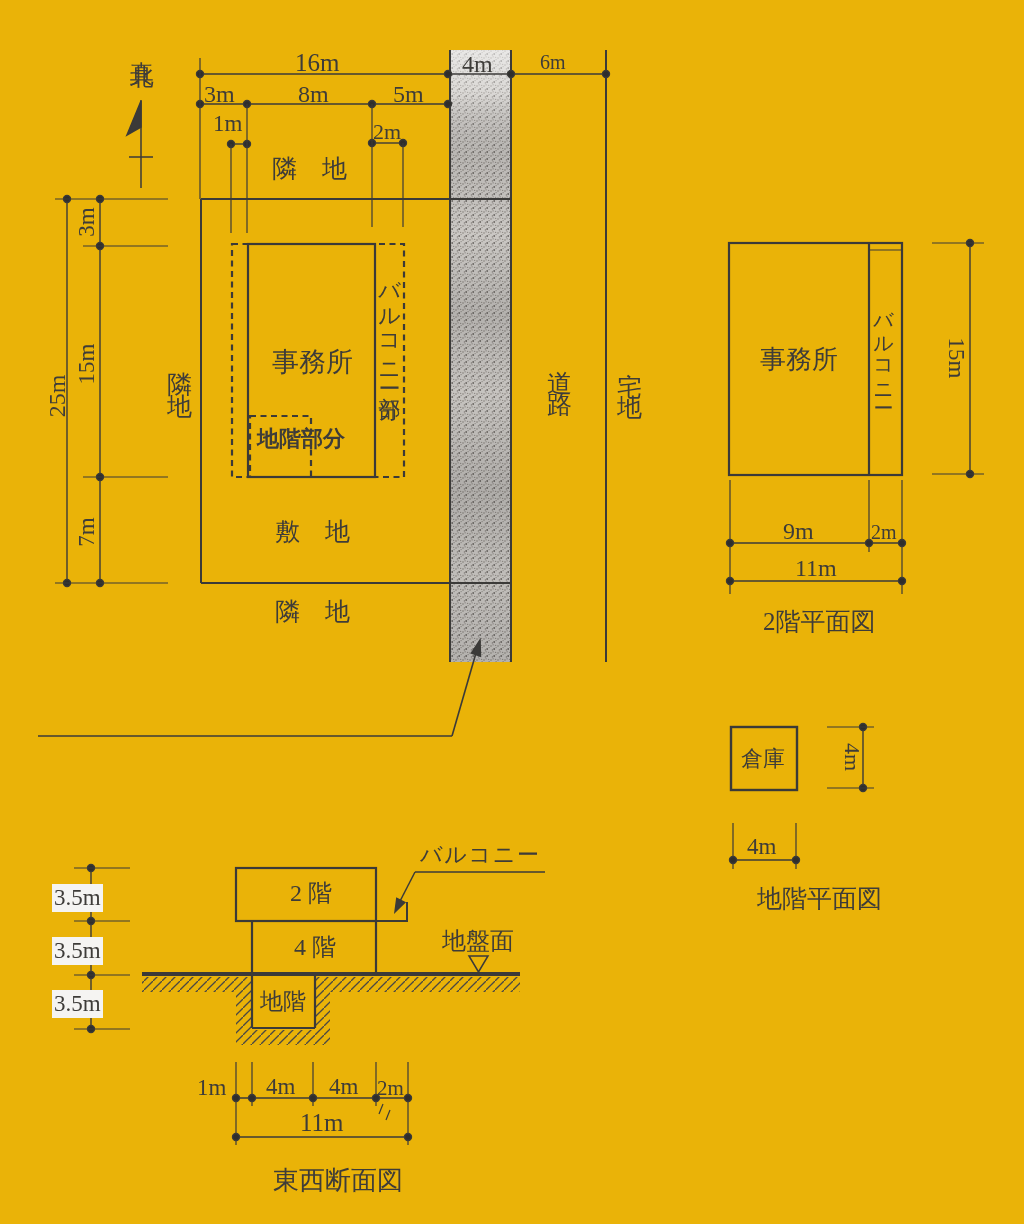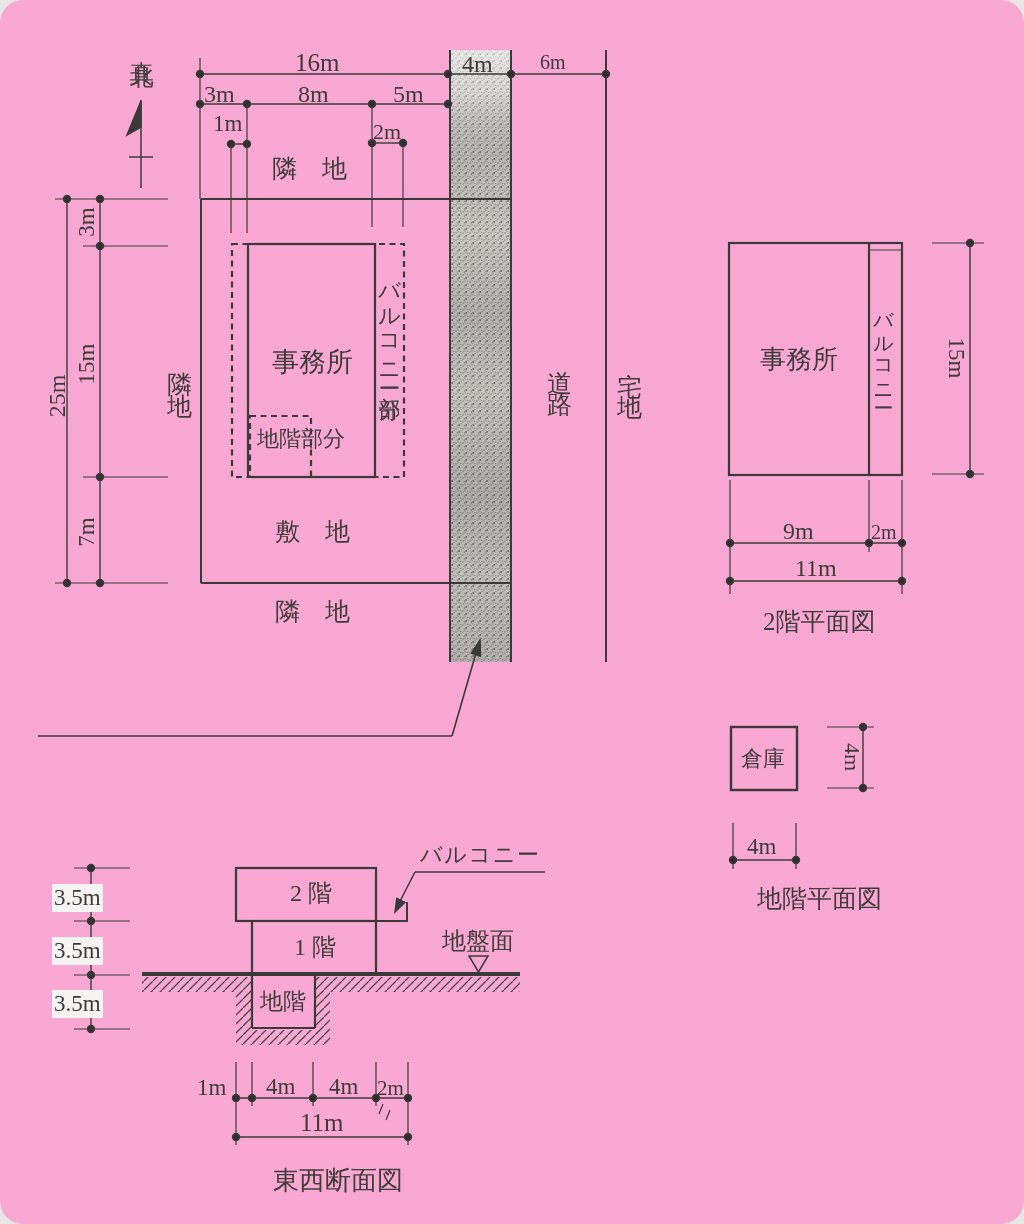"16m" #page { background: #f9a8d4 -> #eab308; border-radius: 23px -> none }
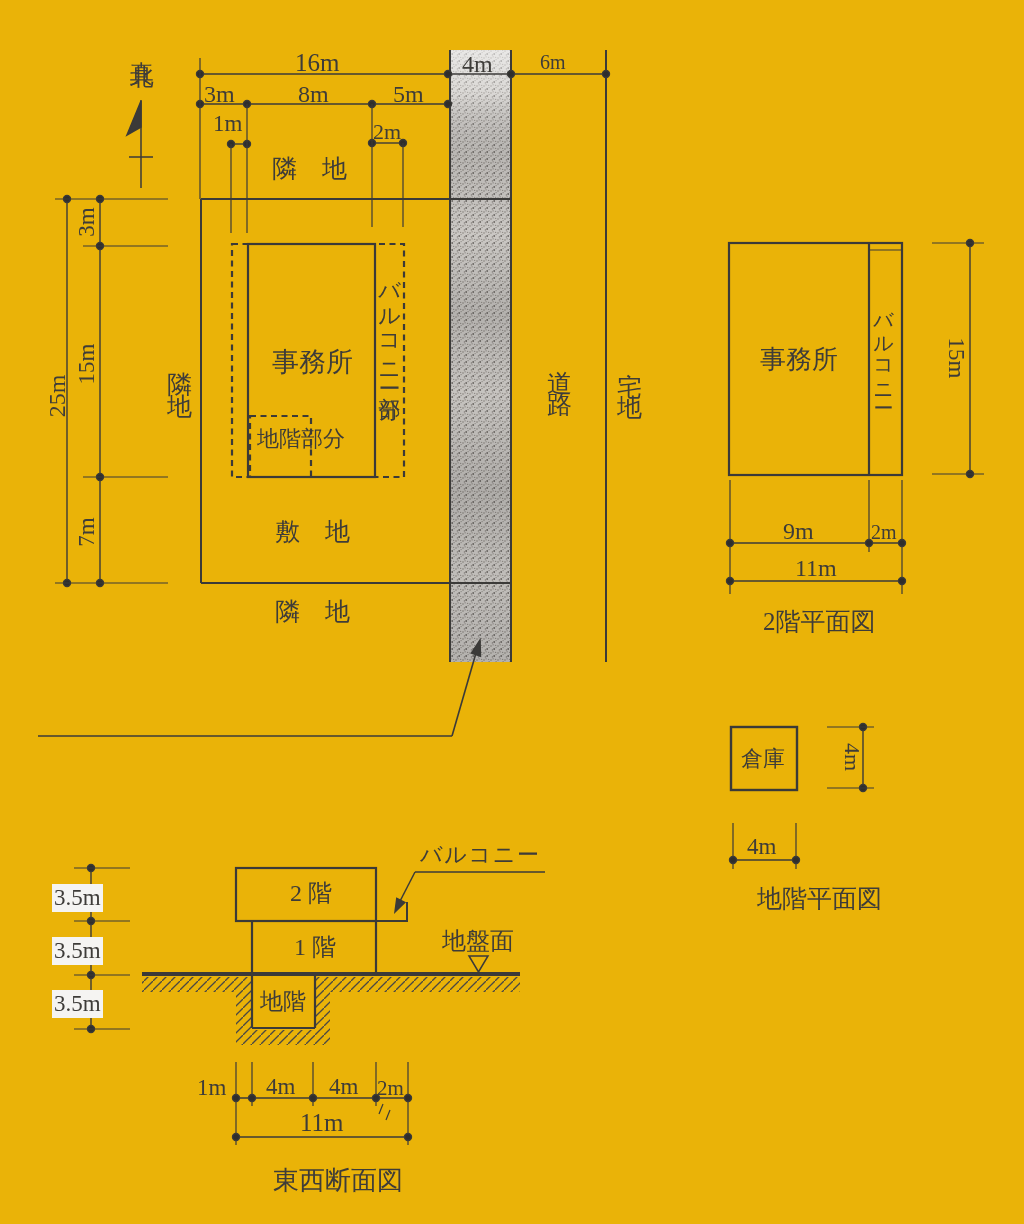"地階部分" .twoline { font-weight: none -> bold }
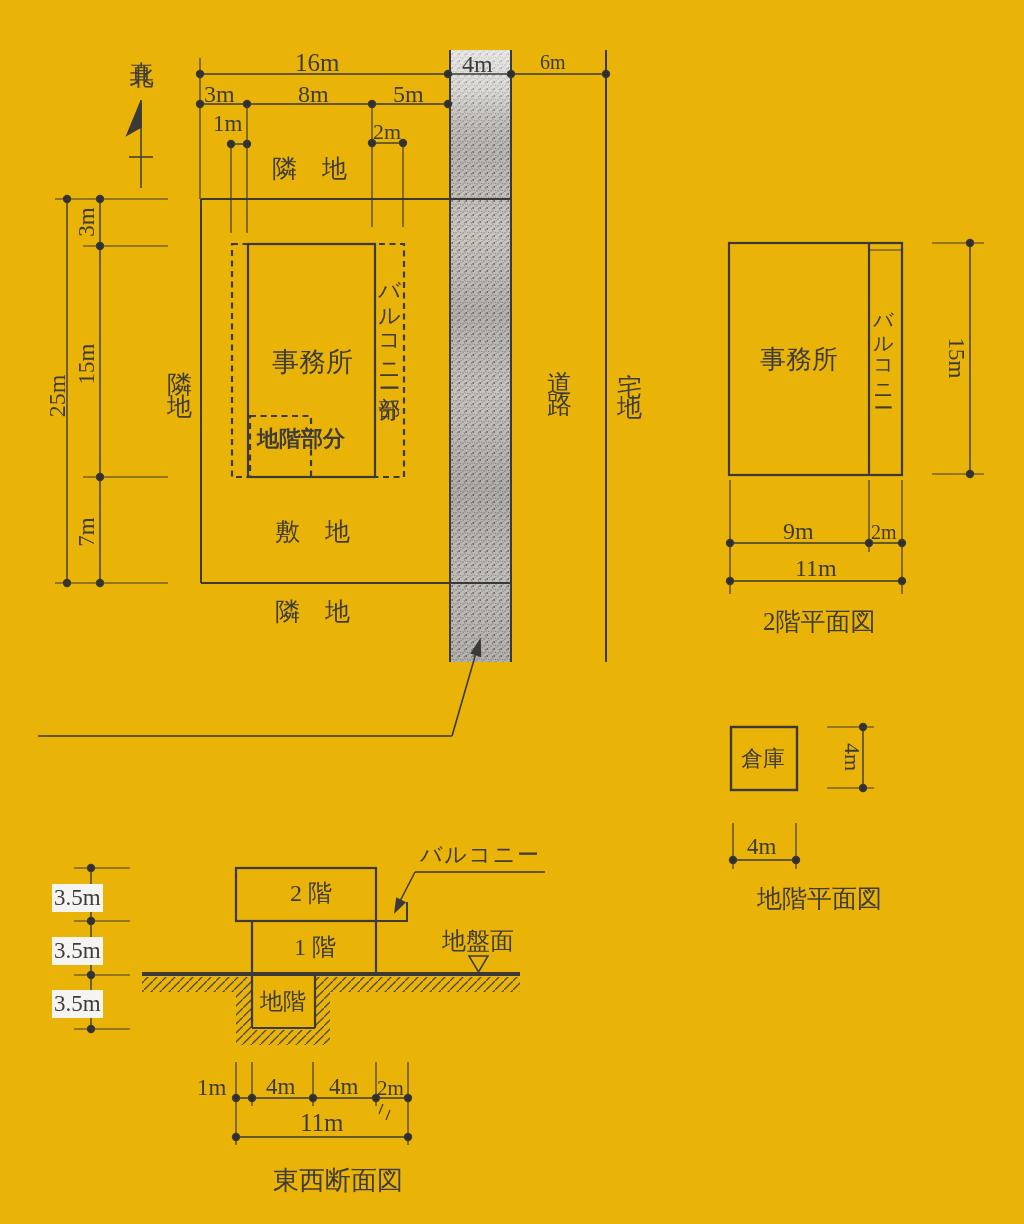"1 階" div.lbl { text: 1 -> 4 }
